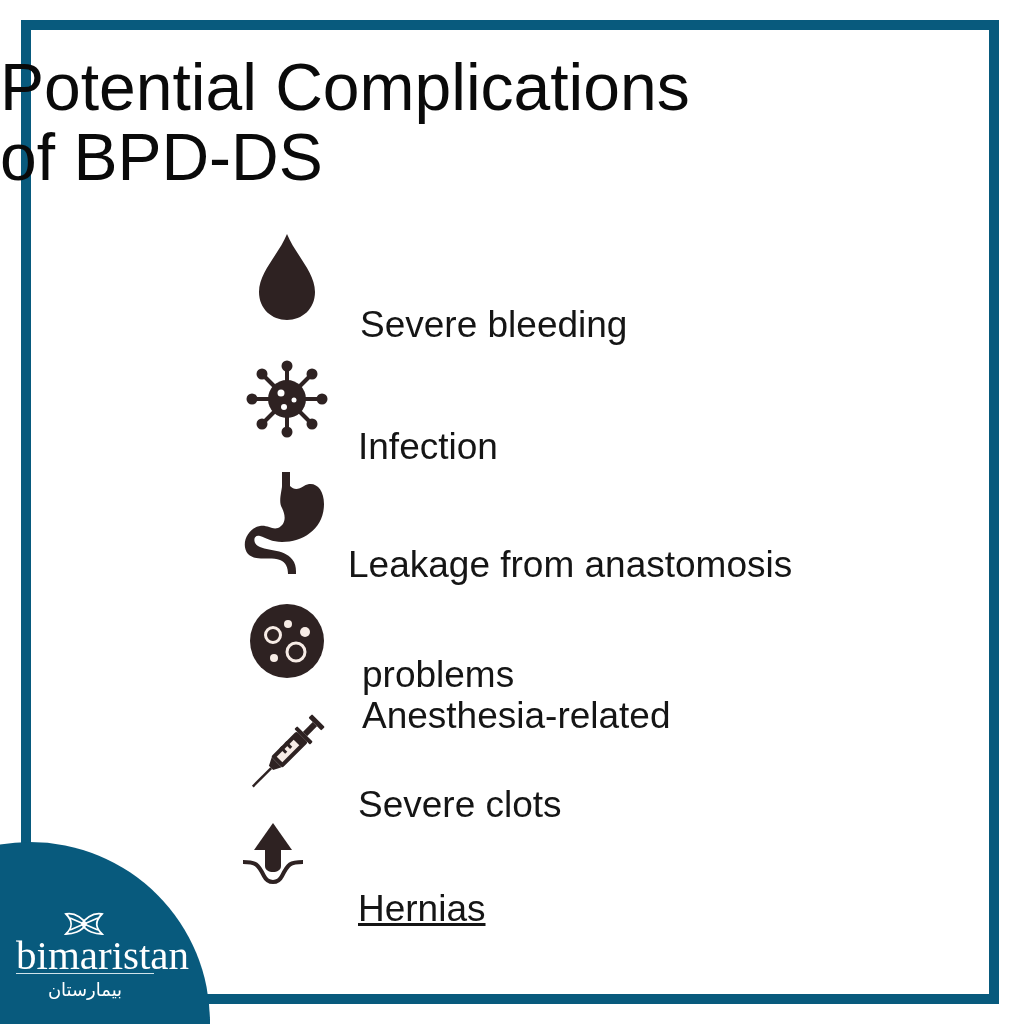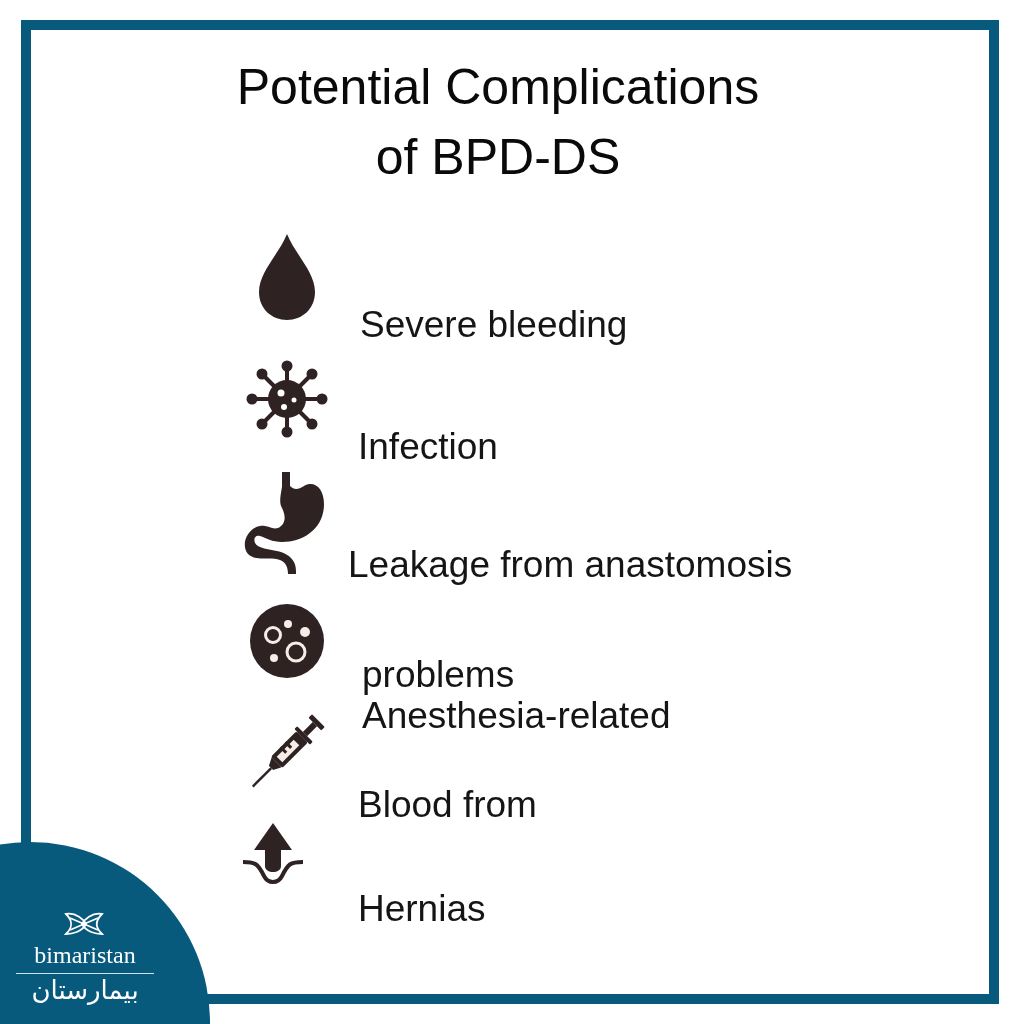"Potential Complications" .title { font-size: 50px -> 66px; text-align: center -> left }
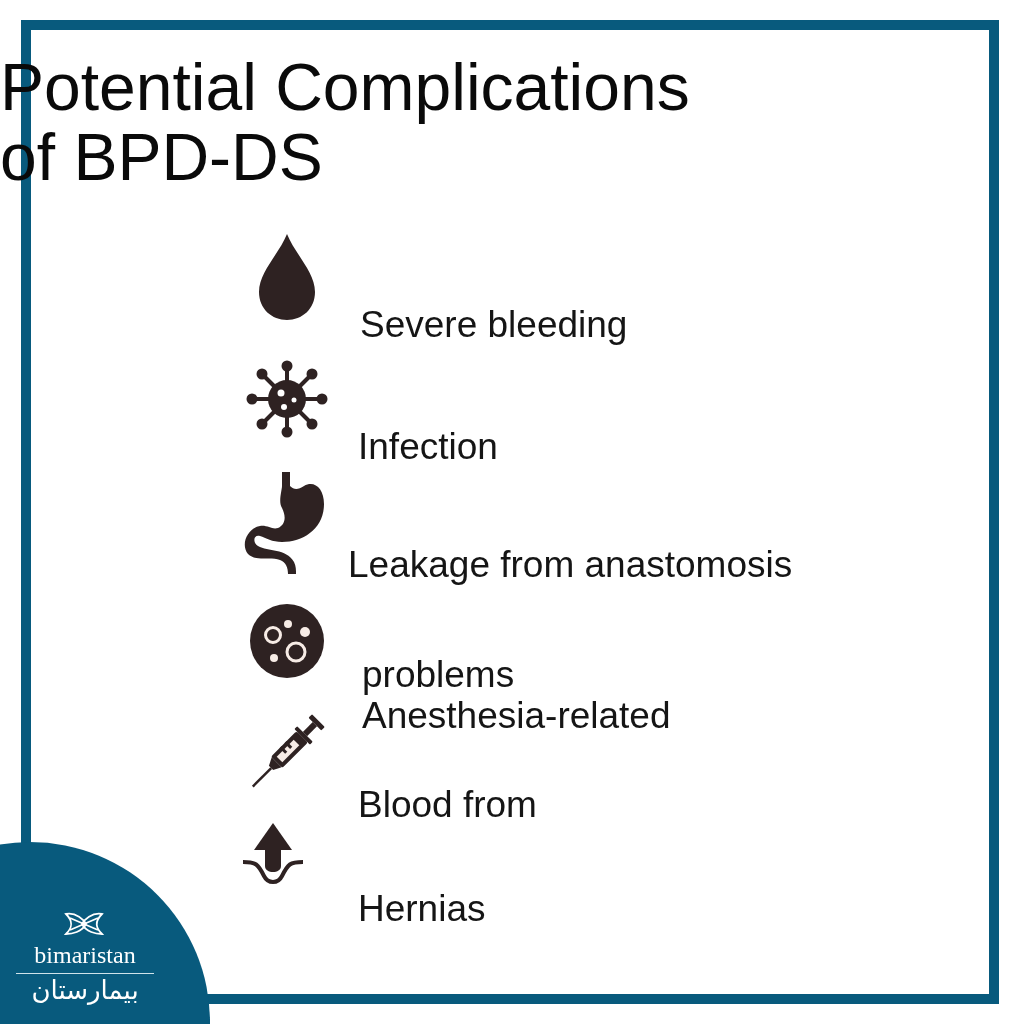"Blood from" div.label { text: Blood from -> Severe clots }
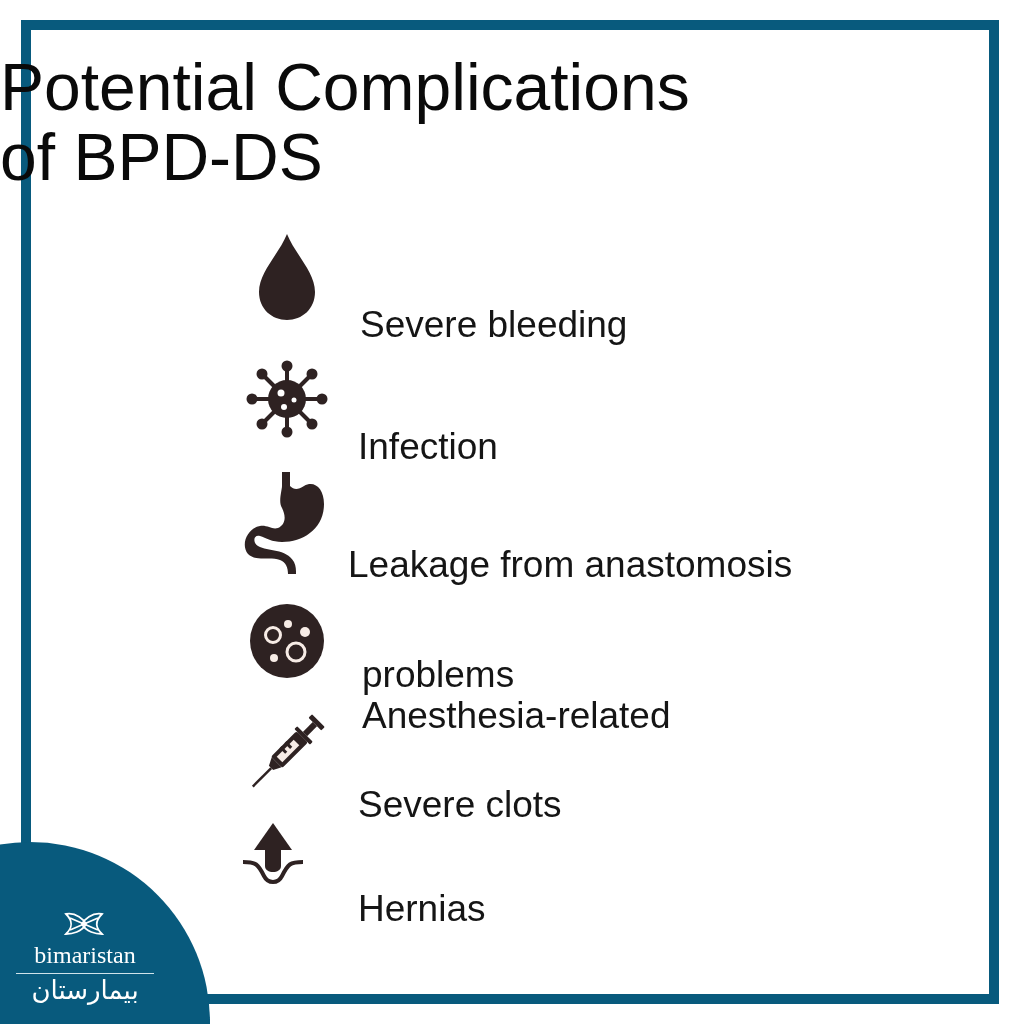"Hernias" div.label { text-decoration: none -> underline }
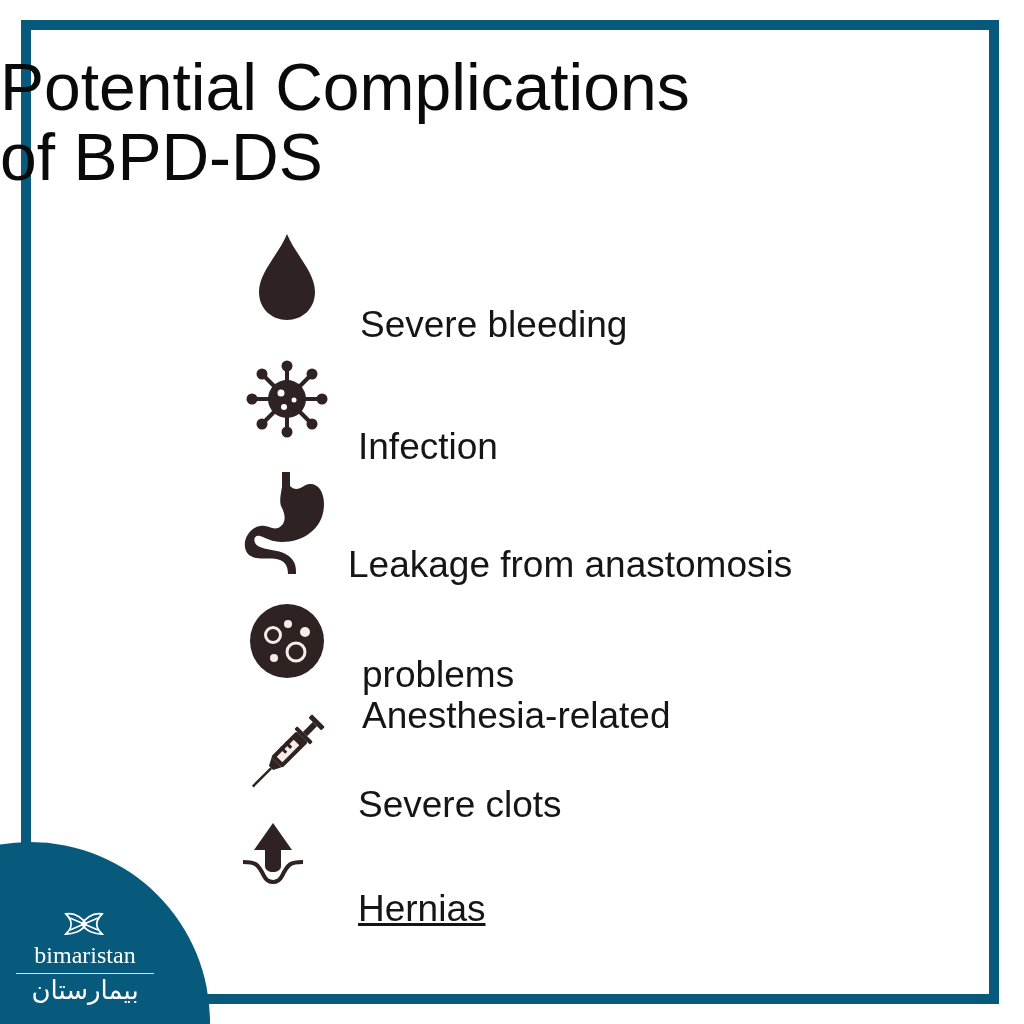"bimaristan" .logo-text { font-size: 24px -> 41px }
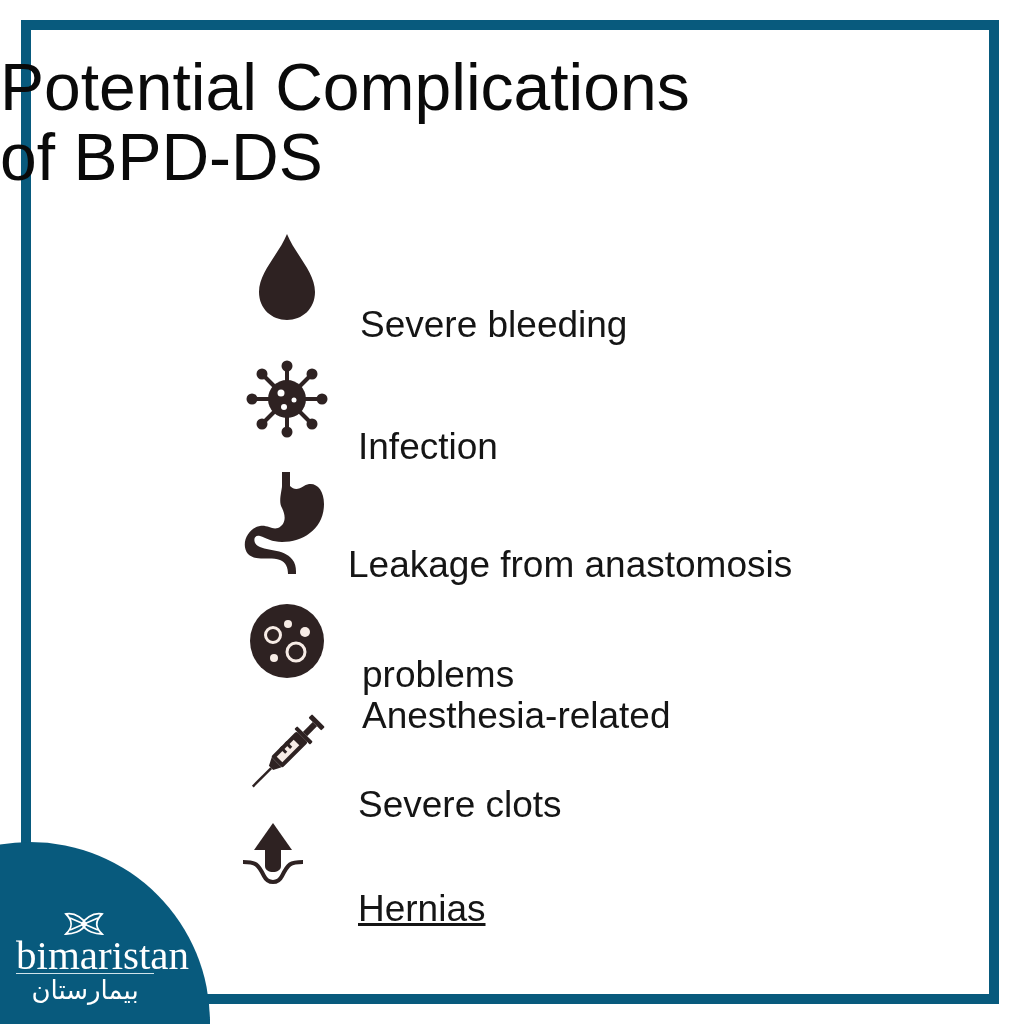"بيمارستان" .logo-arabic { font-size: 26px -> 18px }
